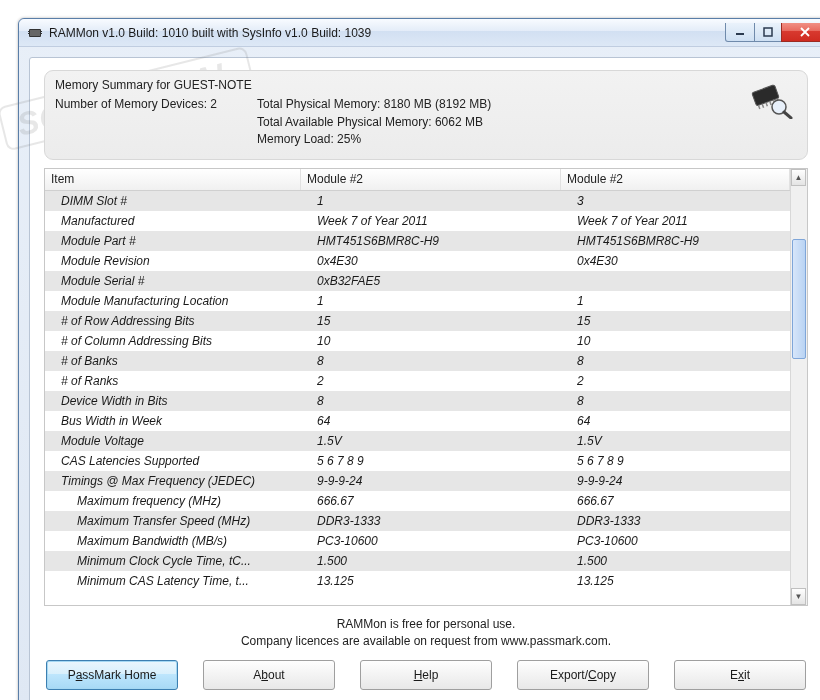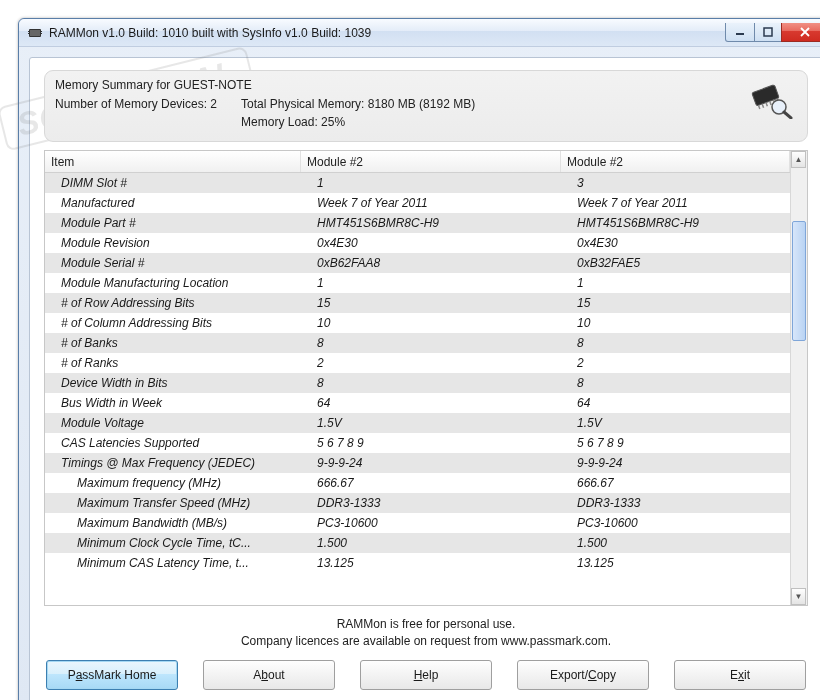"Number of Memory Devices: 2" .summary .grid { gap: 24px -> 40px }
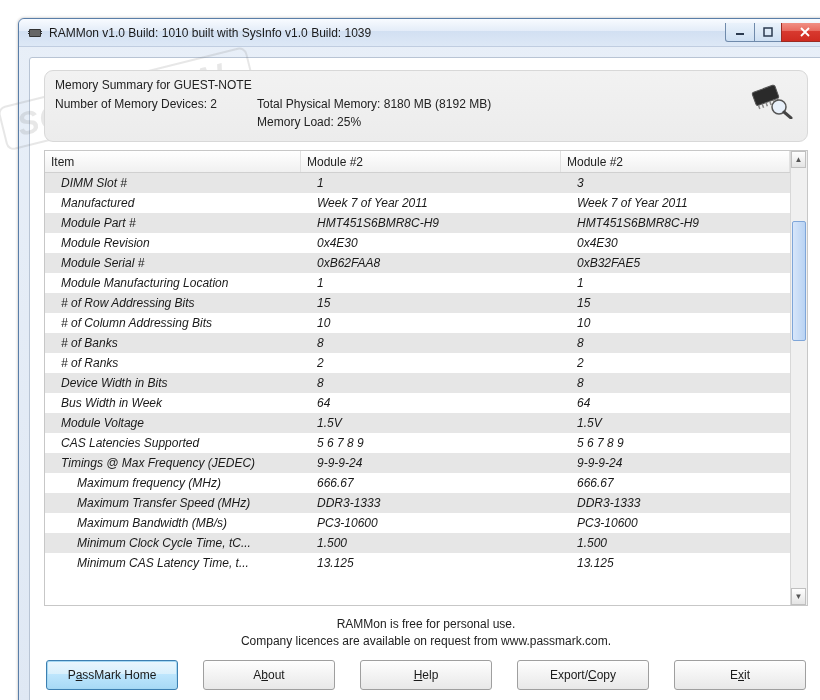"Total Available Physical Memory: 6062" div { html: none -> <div>Total Available Physical Memory: 6062 MB</div> }
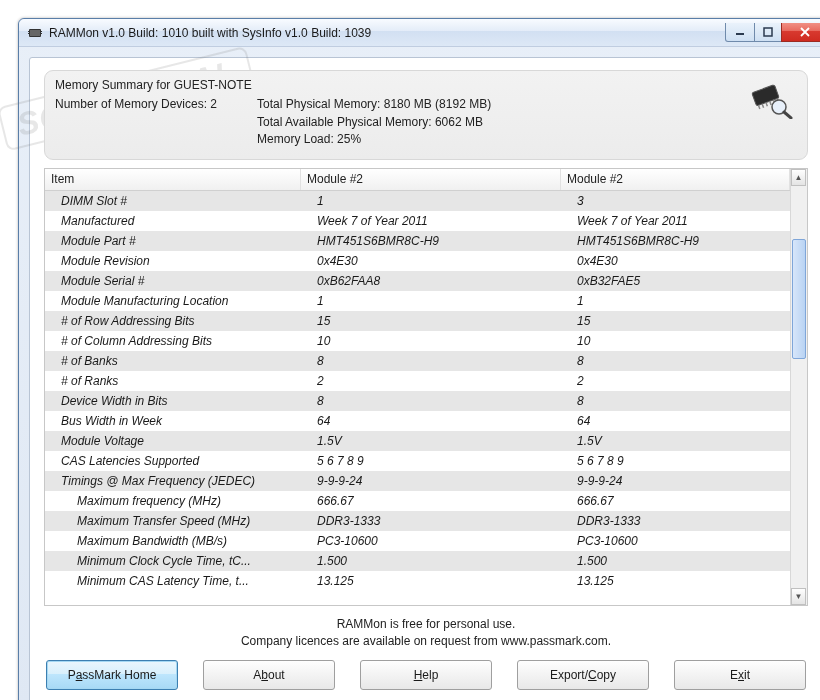"0xB62FAA8" div.col-m1 { html: <div>0xB62FAA8</div> -> none }
